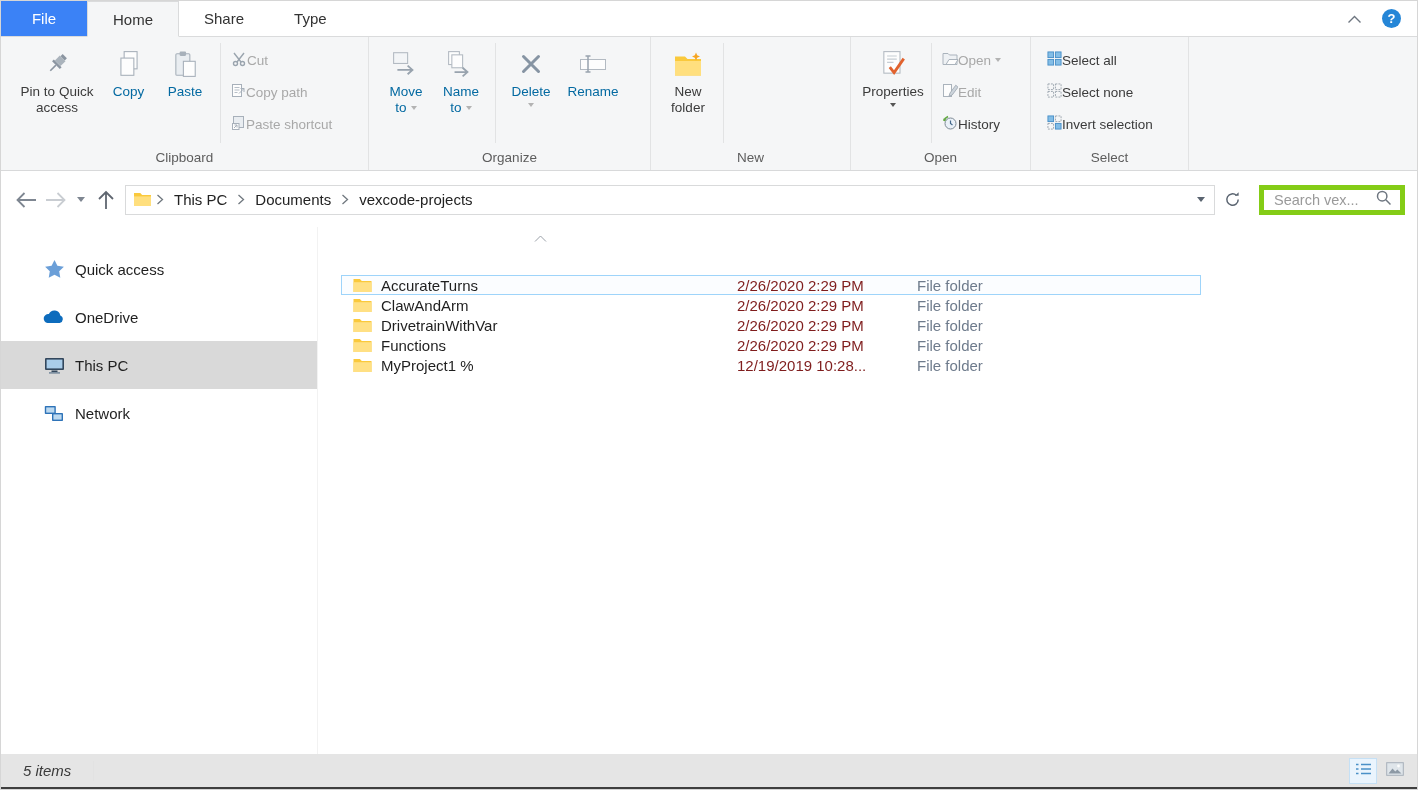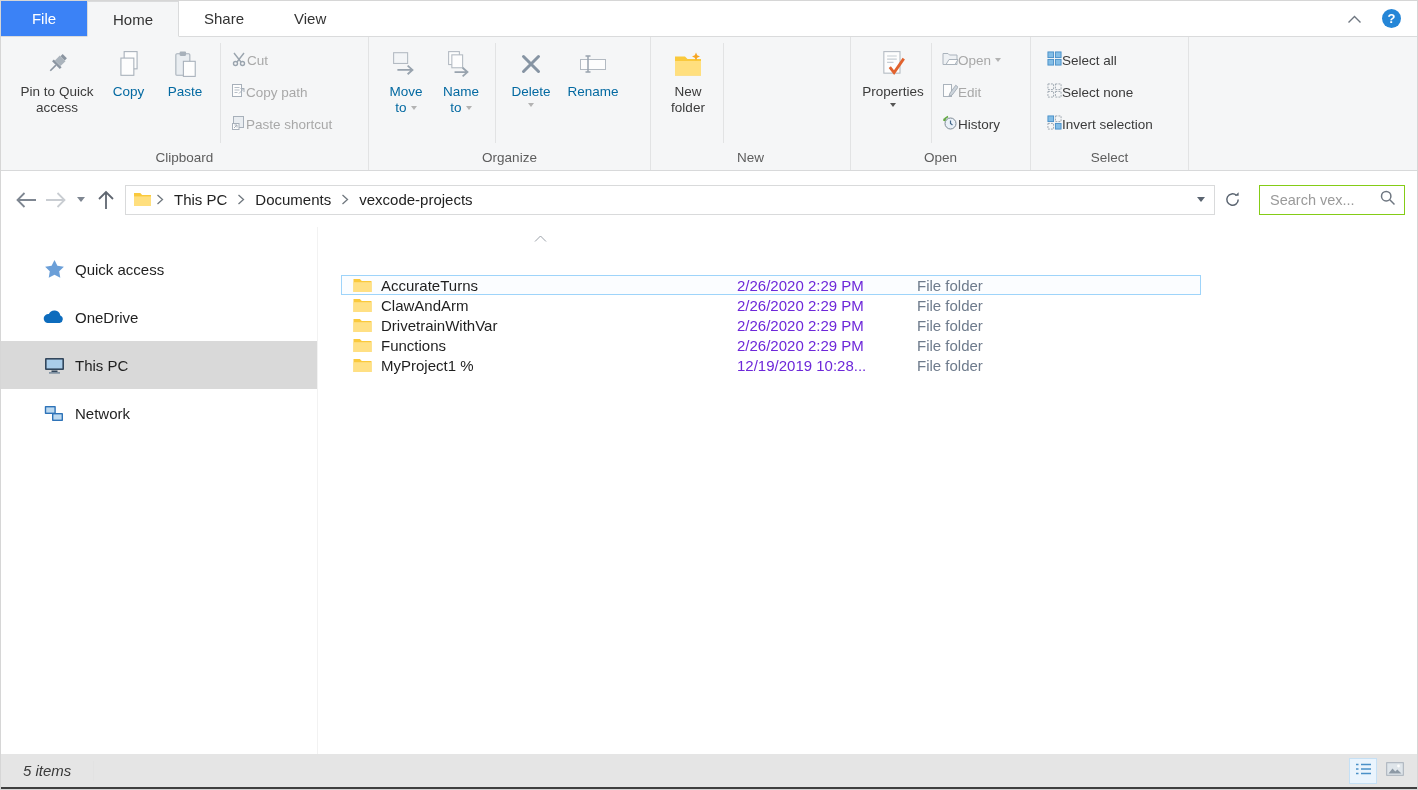"View" span { text: View -> Type }
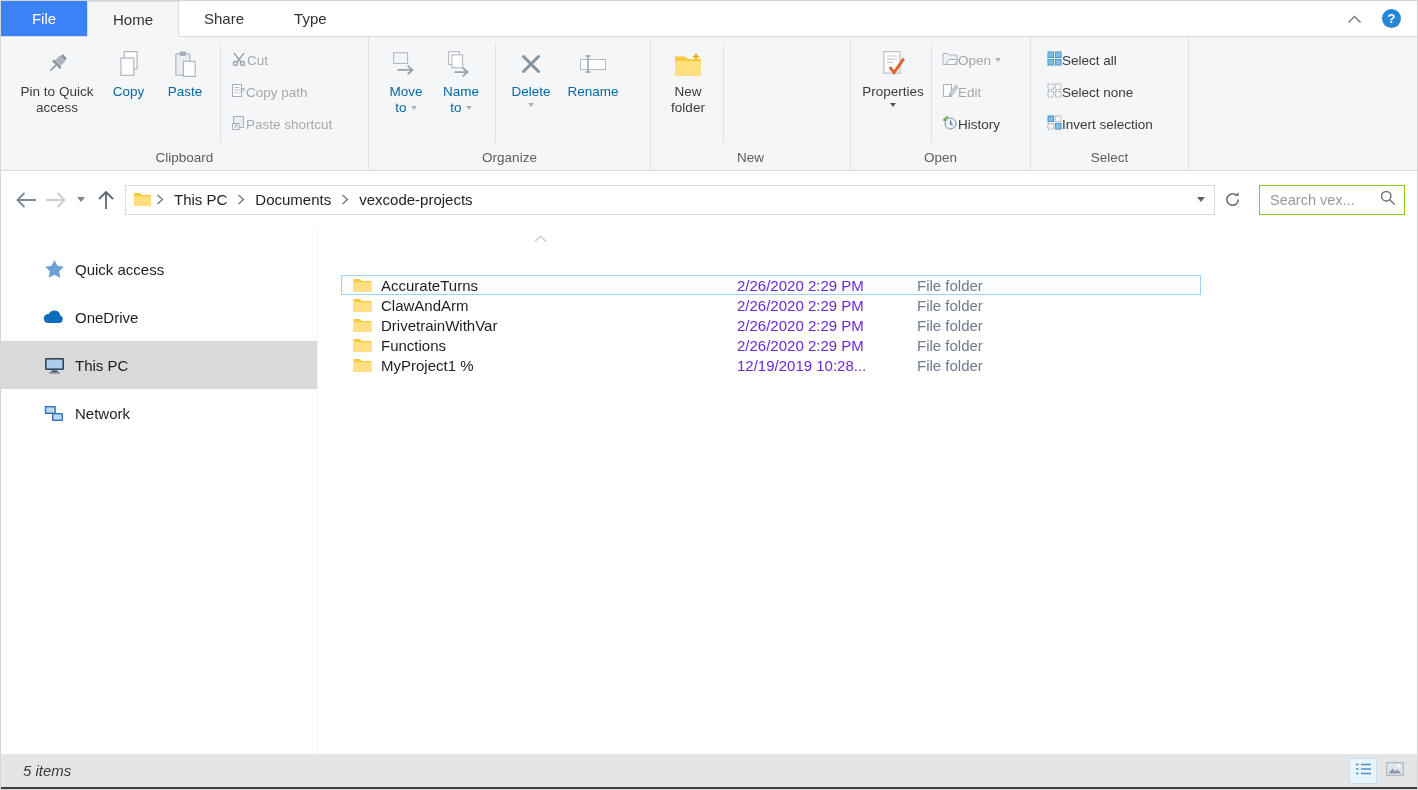"Search vex..." .search-box { border: 1px solid #84cc16 -> 5px solid #84cc16 }
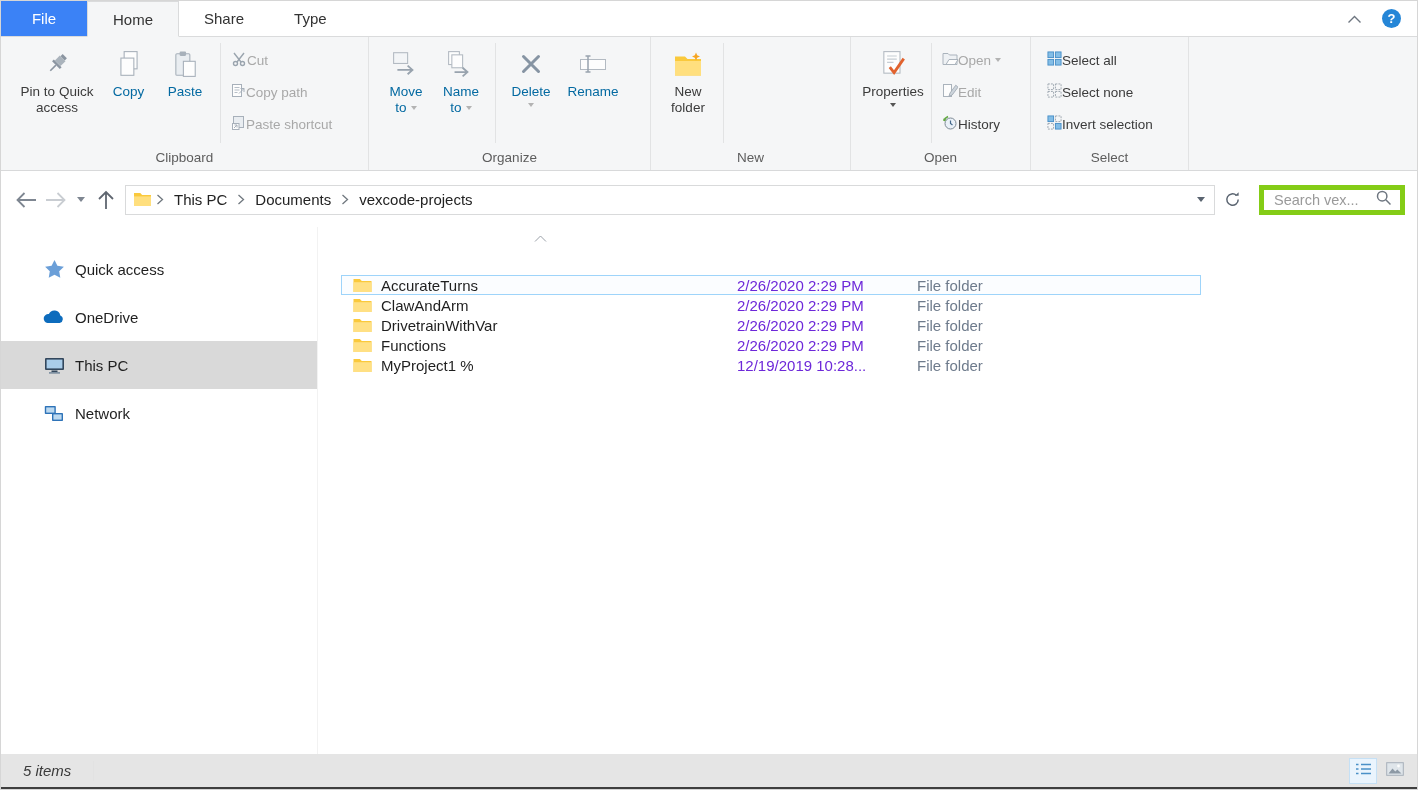"2/26/2020 2:29 PM" .fc-date { color: #6d28d9 -> #7f1d1d }
